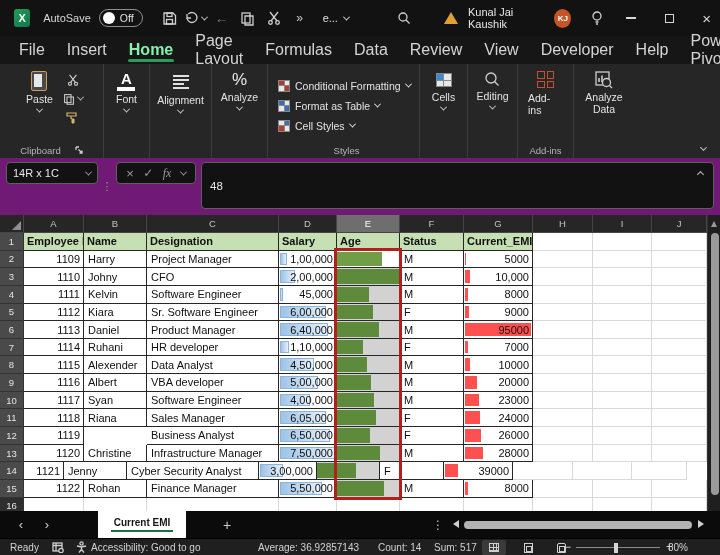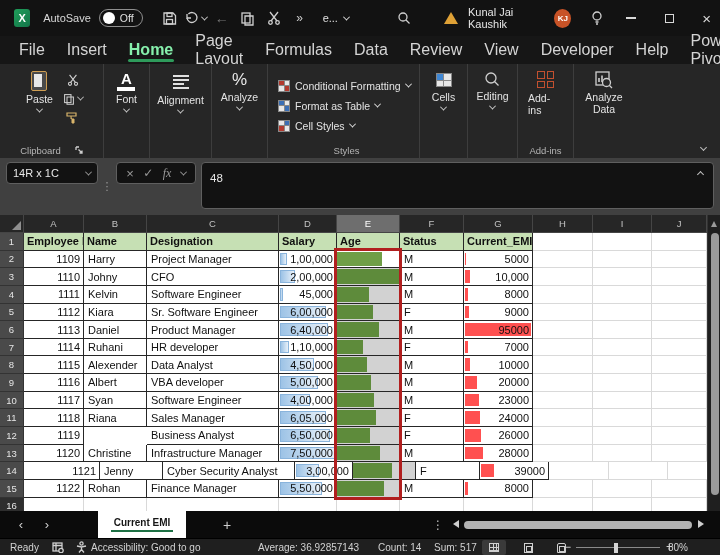"14R x 1C" #formularow { background: #404040 -> #701a75 }
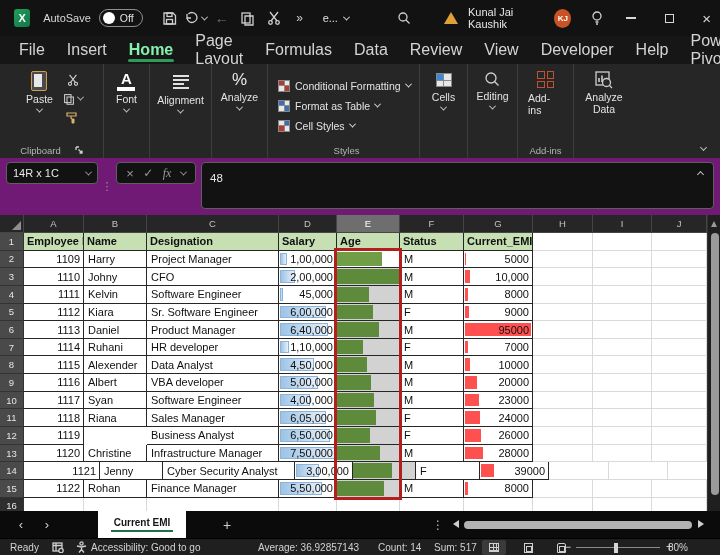"48" span { margin-top: 6px -> 14px }
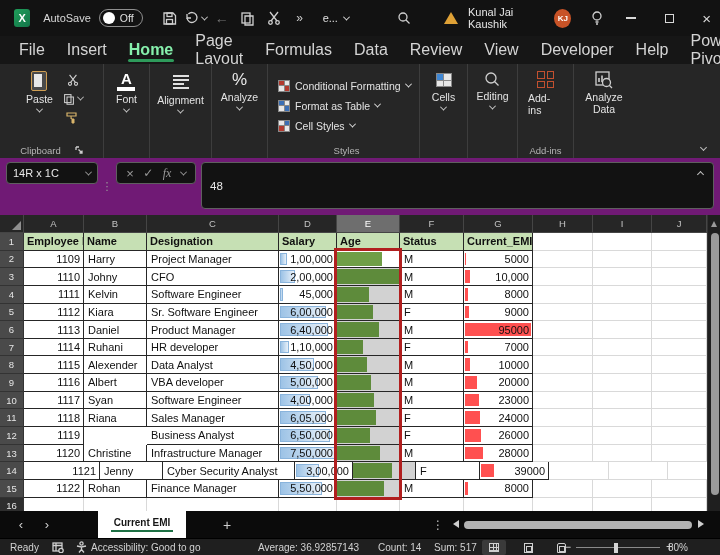"1121" div.cell { width: 76px -> 40px }
